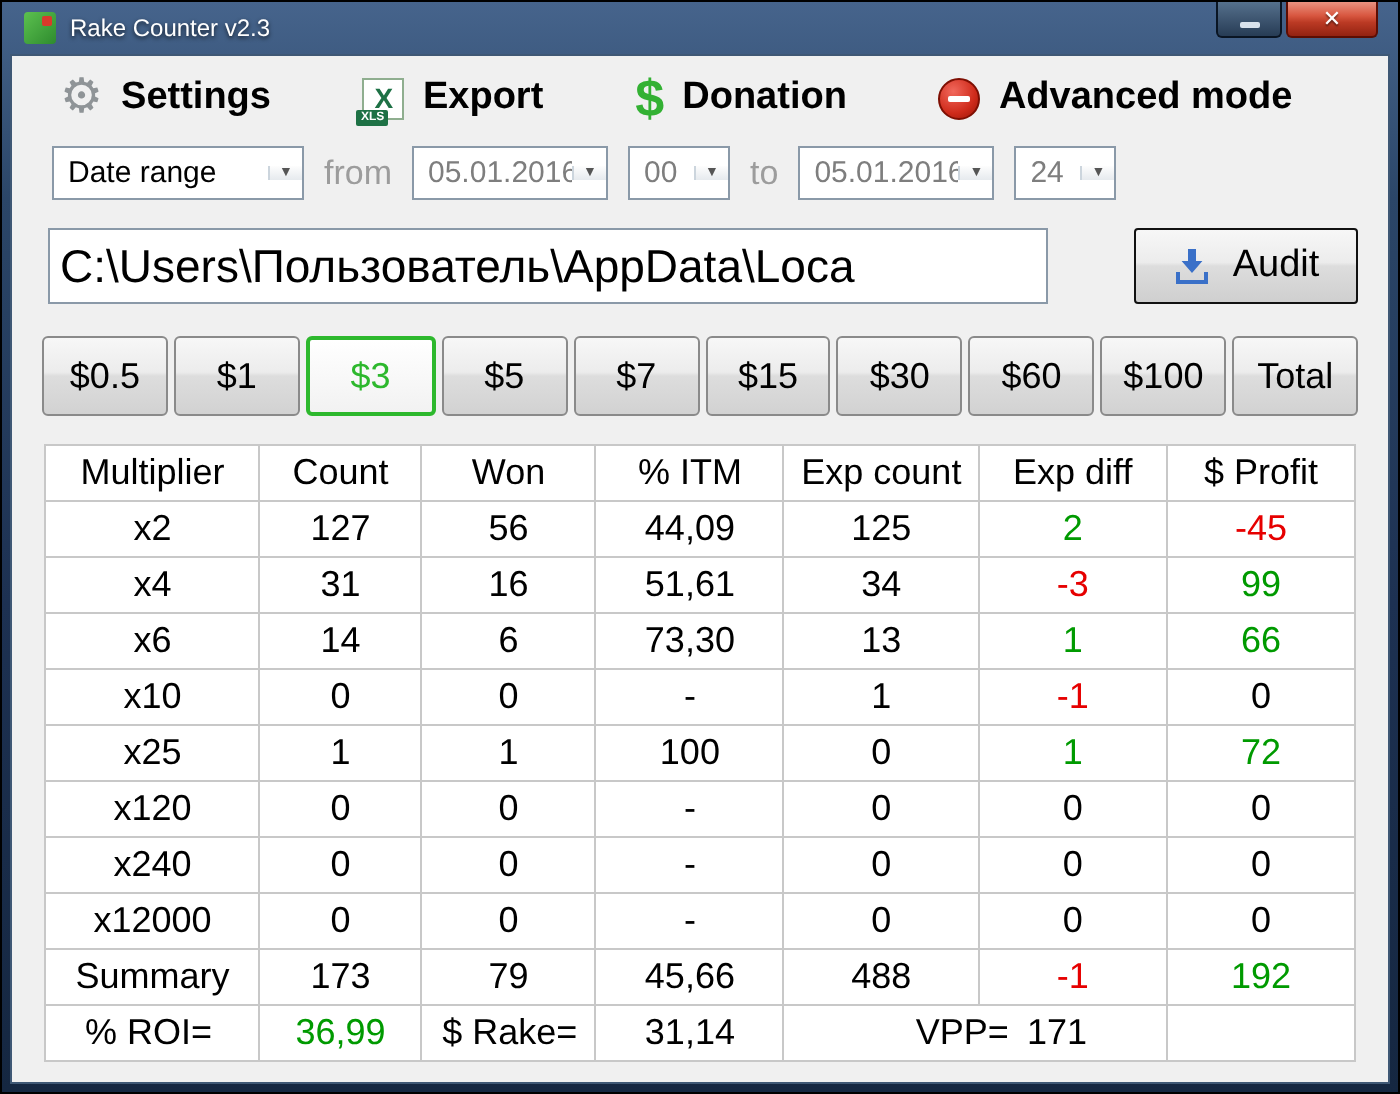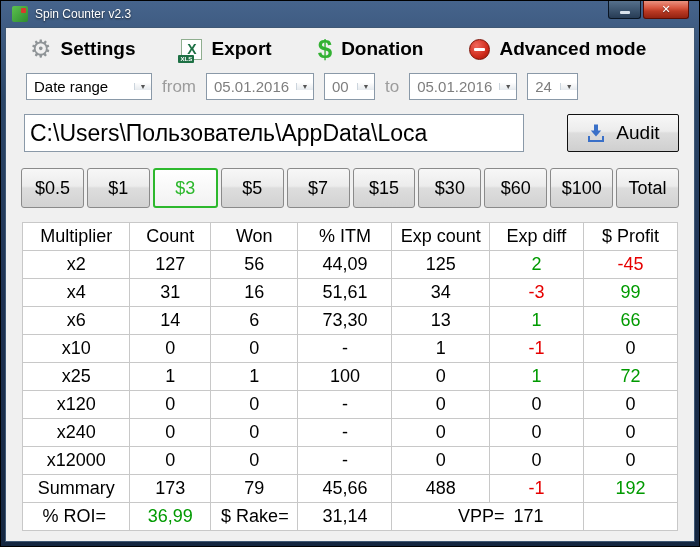"Spin Counter v2.3" div.titlebar-title { text: Spin -> Rake }
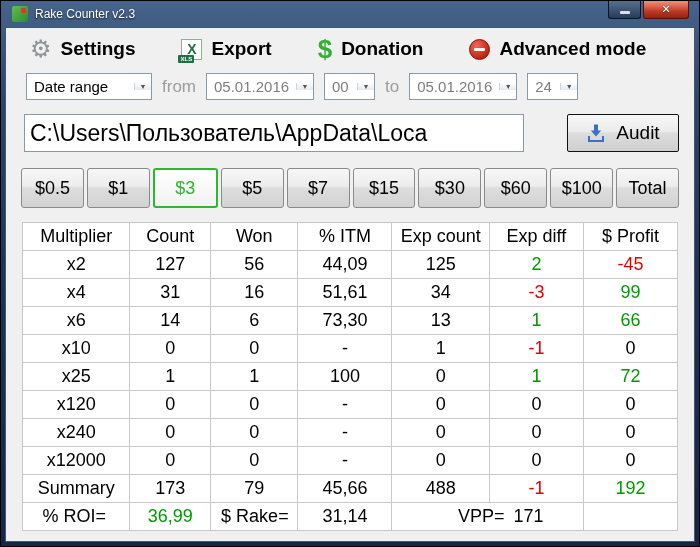"05.01.2016" .date-combo { width: 108px -> 98px }
